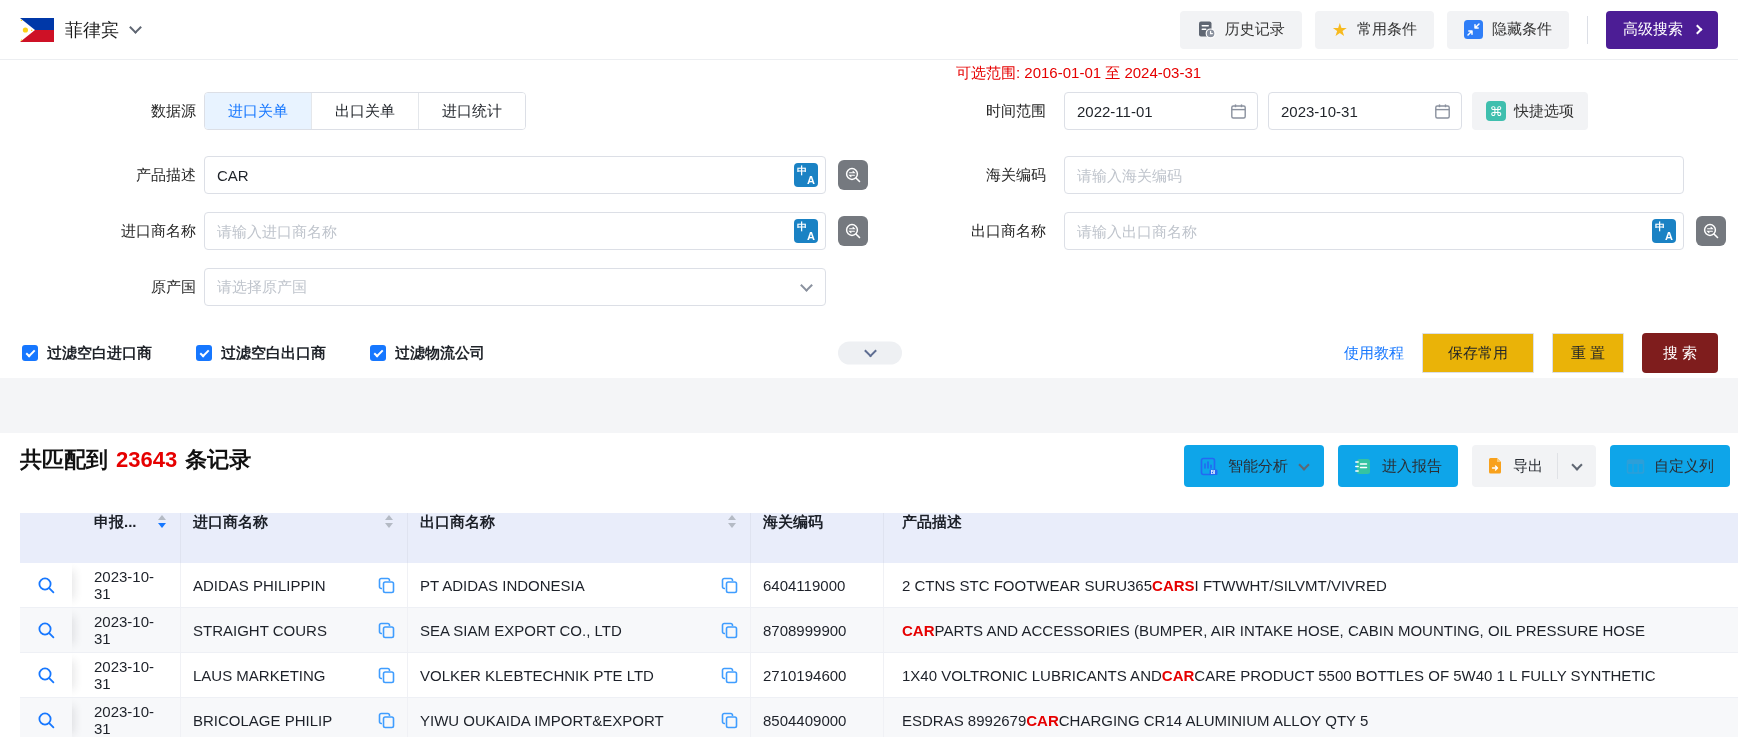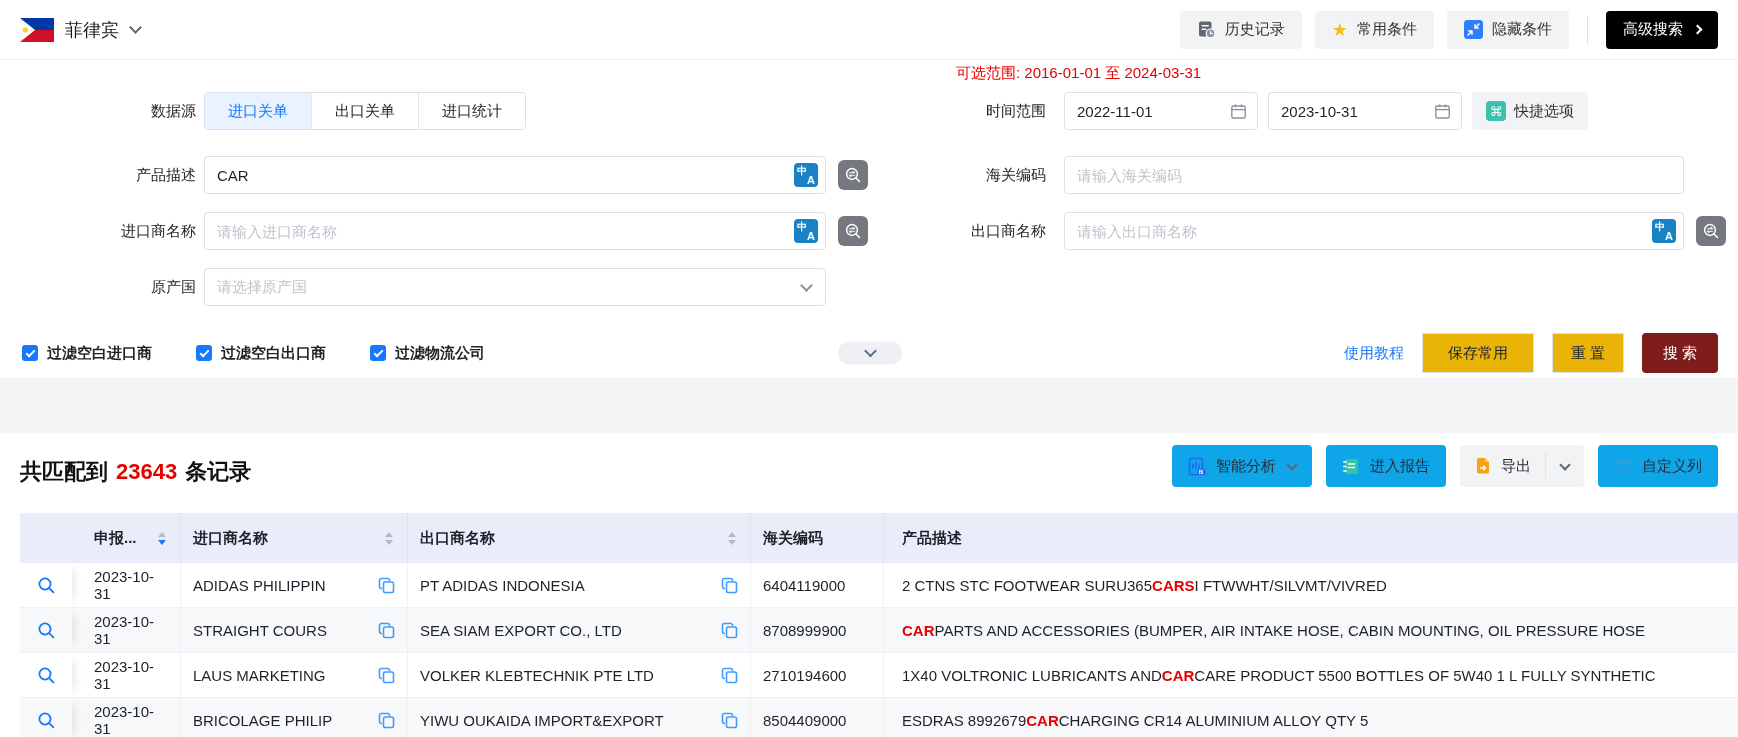"高级搜索" .tb-primary { background: #000000 -> #4c1d95 }
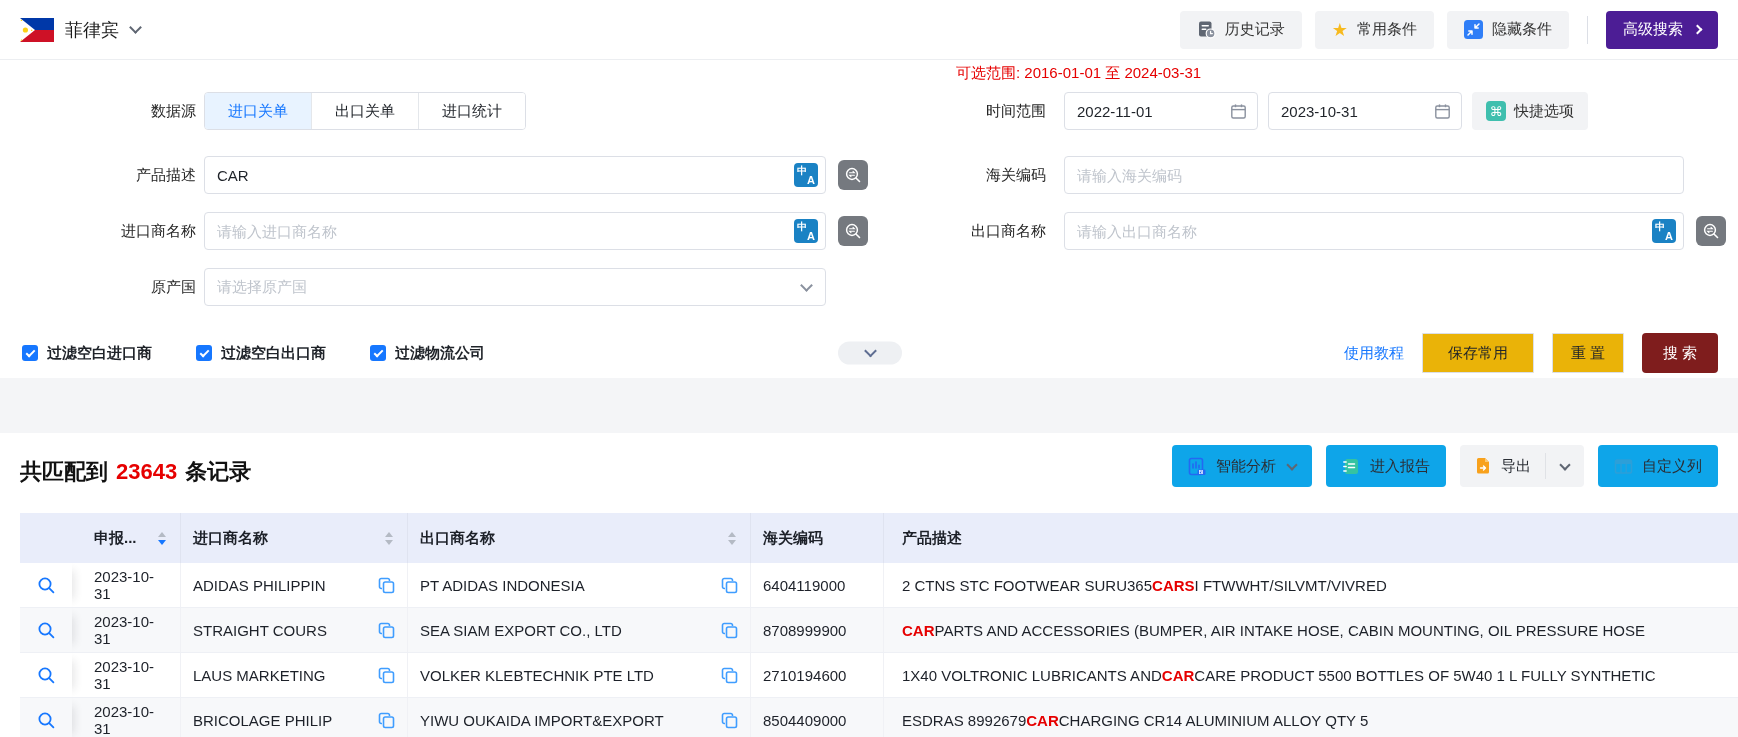"共匹配到" .res-head { align-items: flex-end -> flex-start; padding-right: 20px -> 8px }
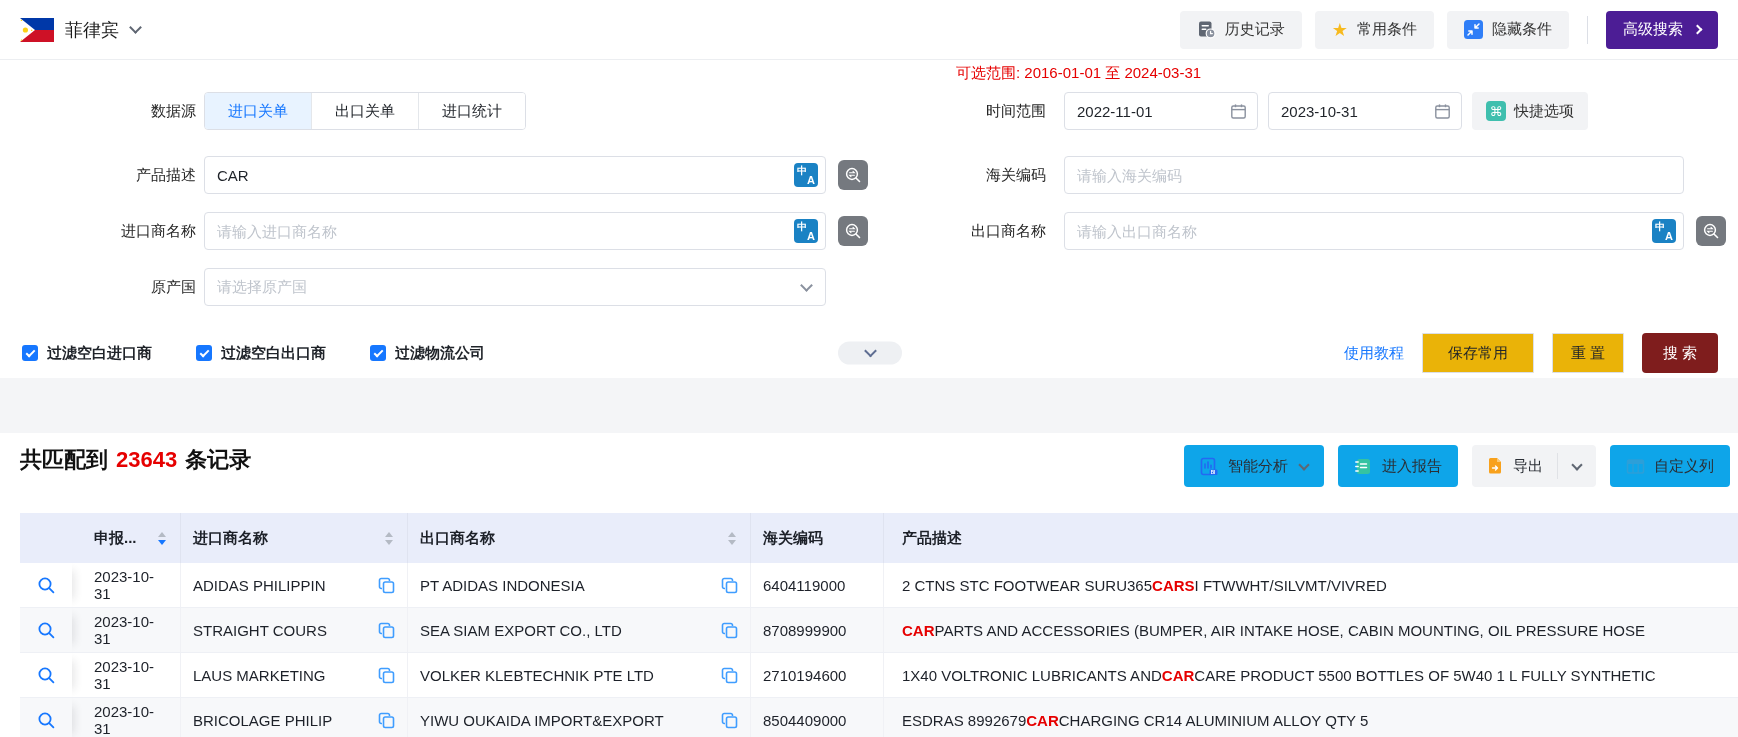"申报..." .th { align-items: center -> flex-start }
